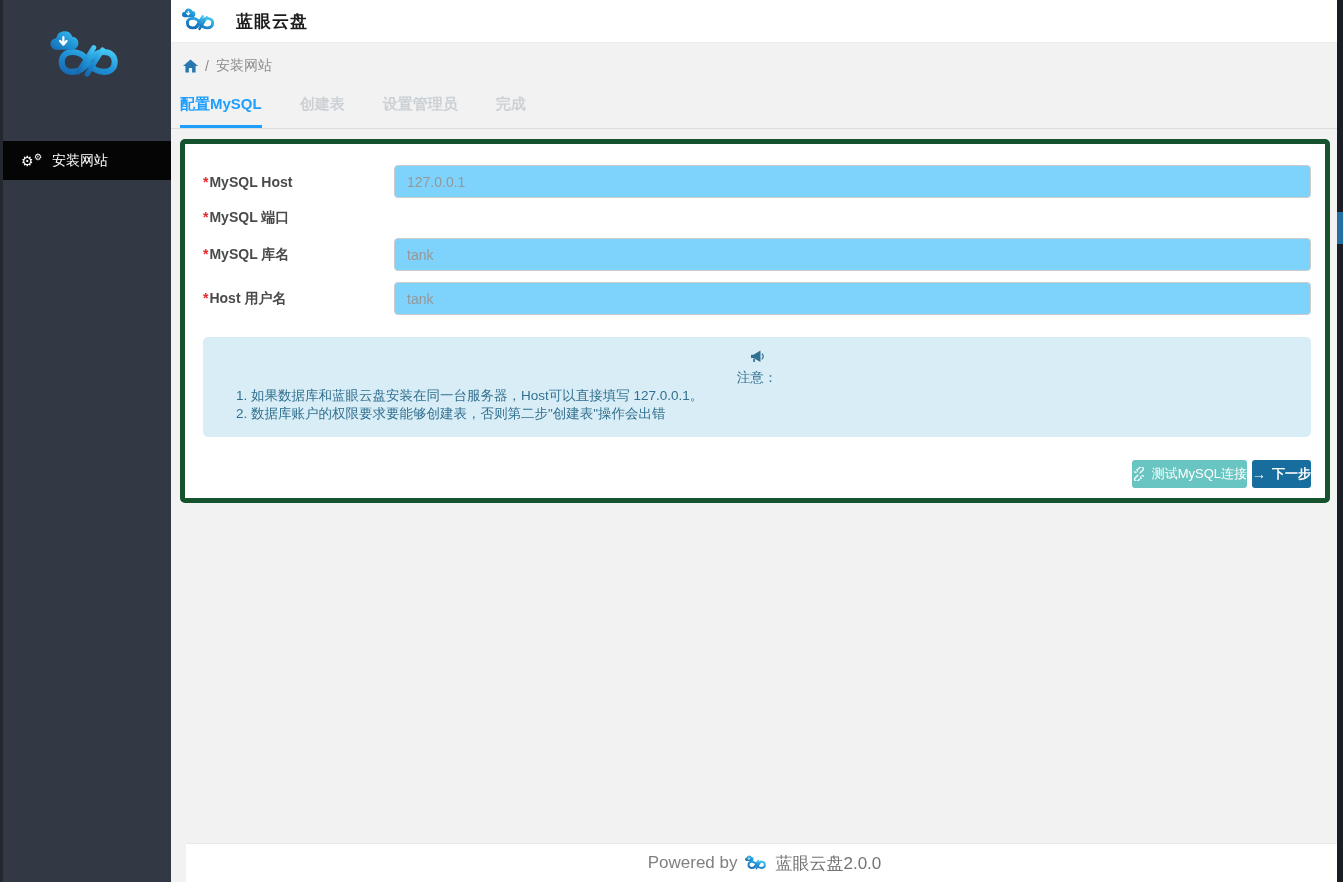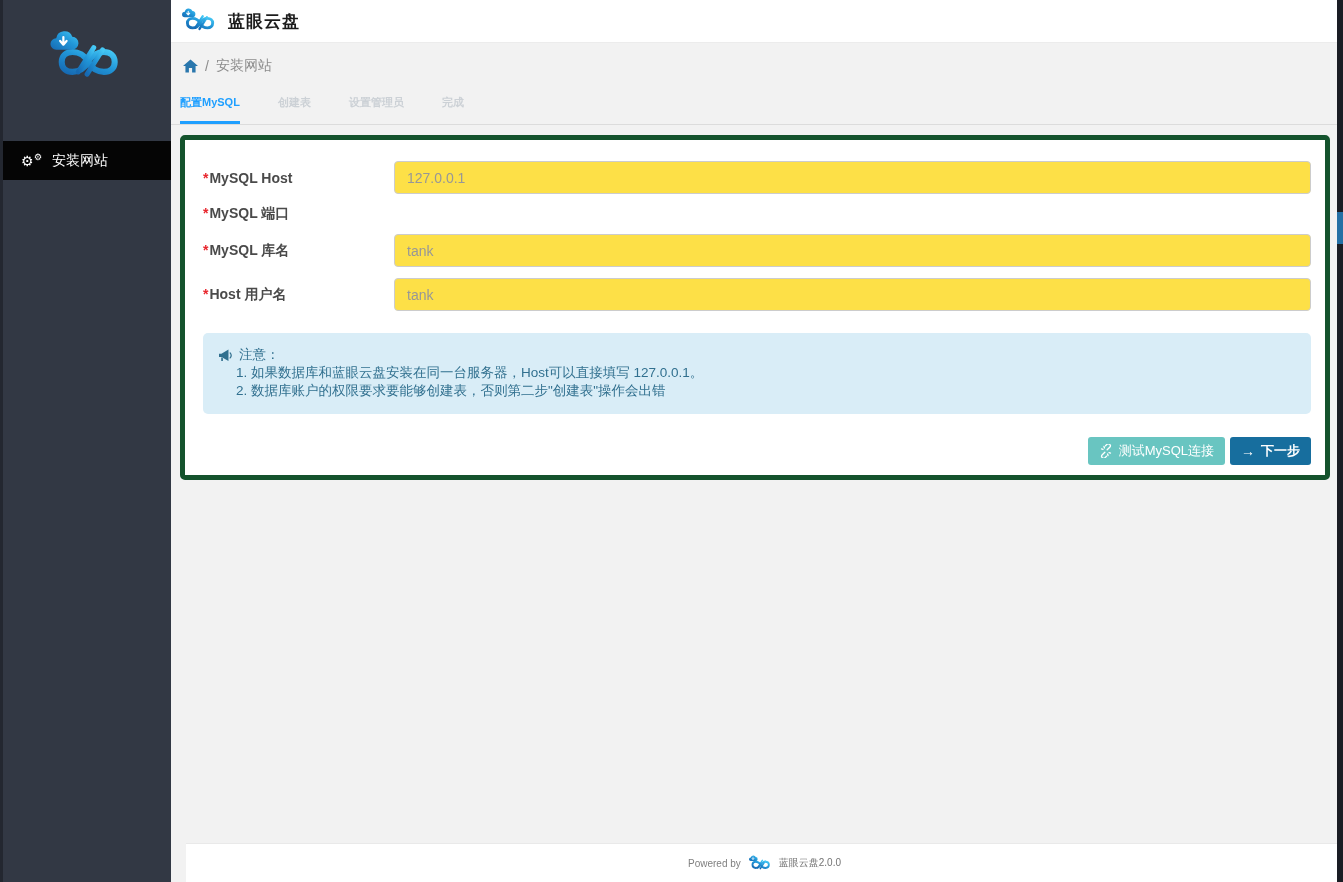"蓝眼云盘" .topbar { gap: 9px -> 17px }
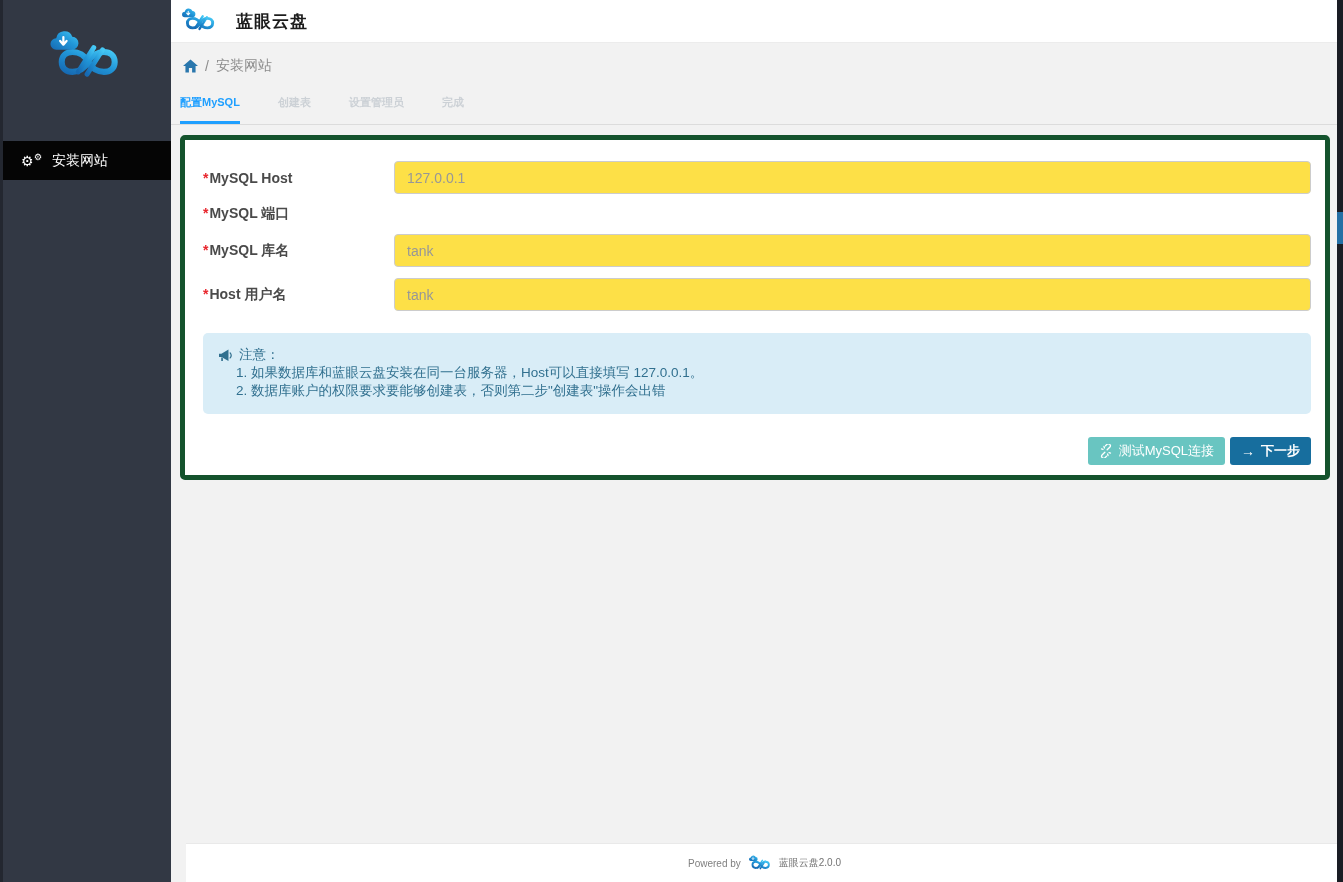"配置MySQL" .tab { font-size: 11px -> 15px }
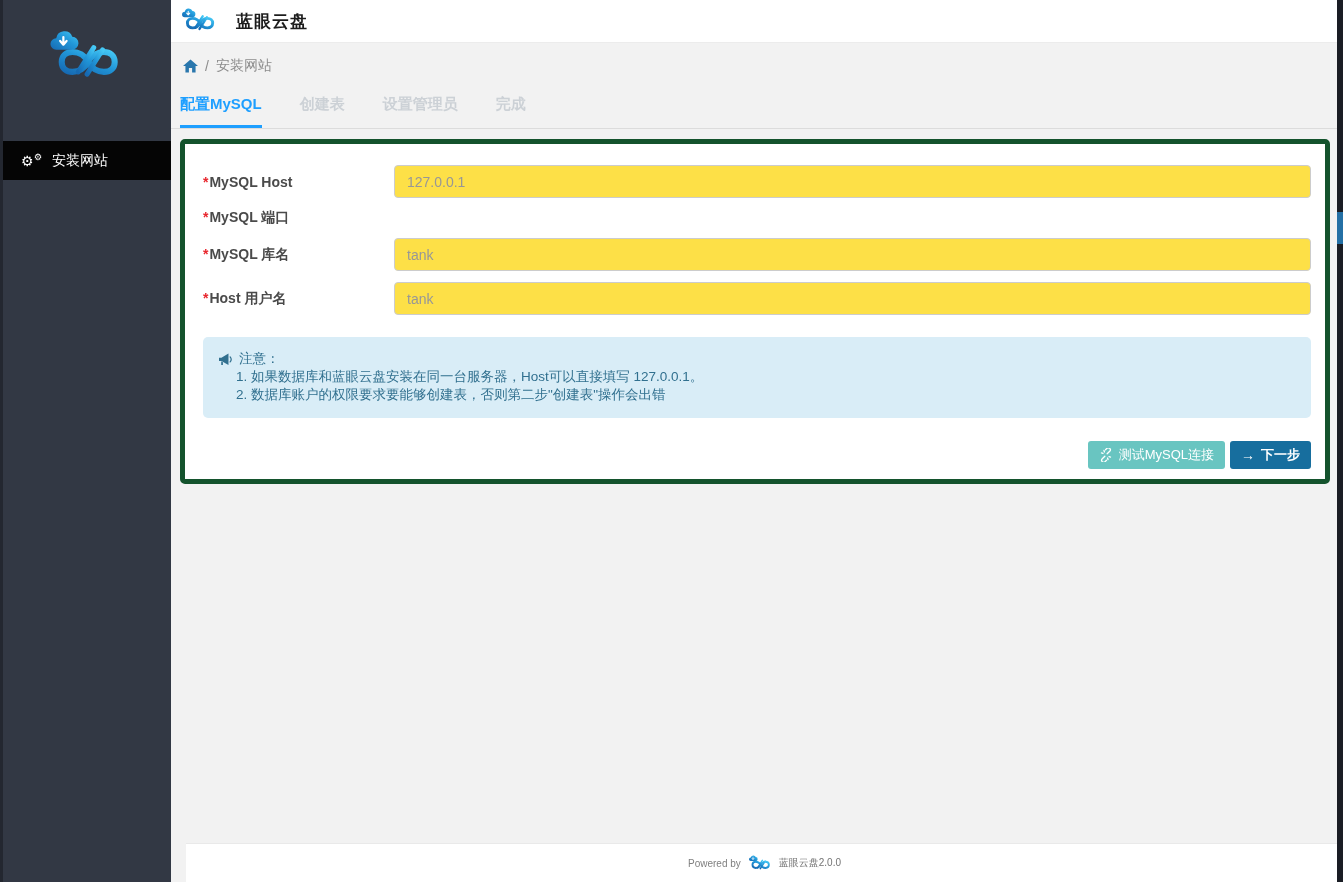"127.0.0.1" .form-row input { background: #fde047 -> #7dd3fc }
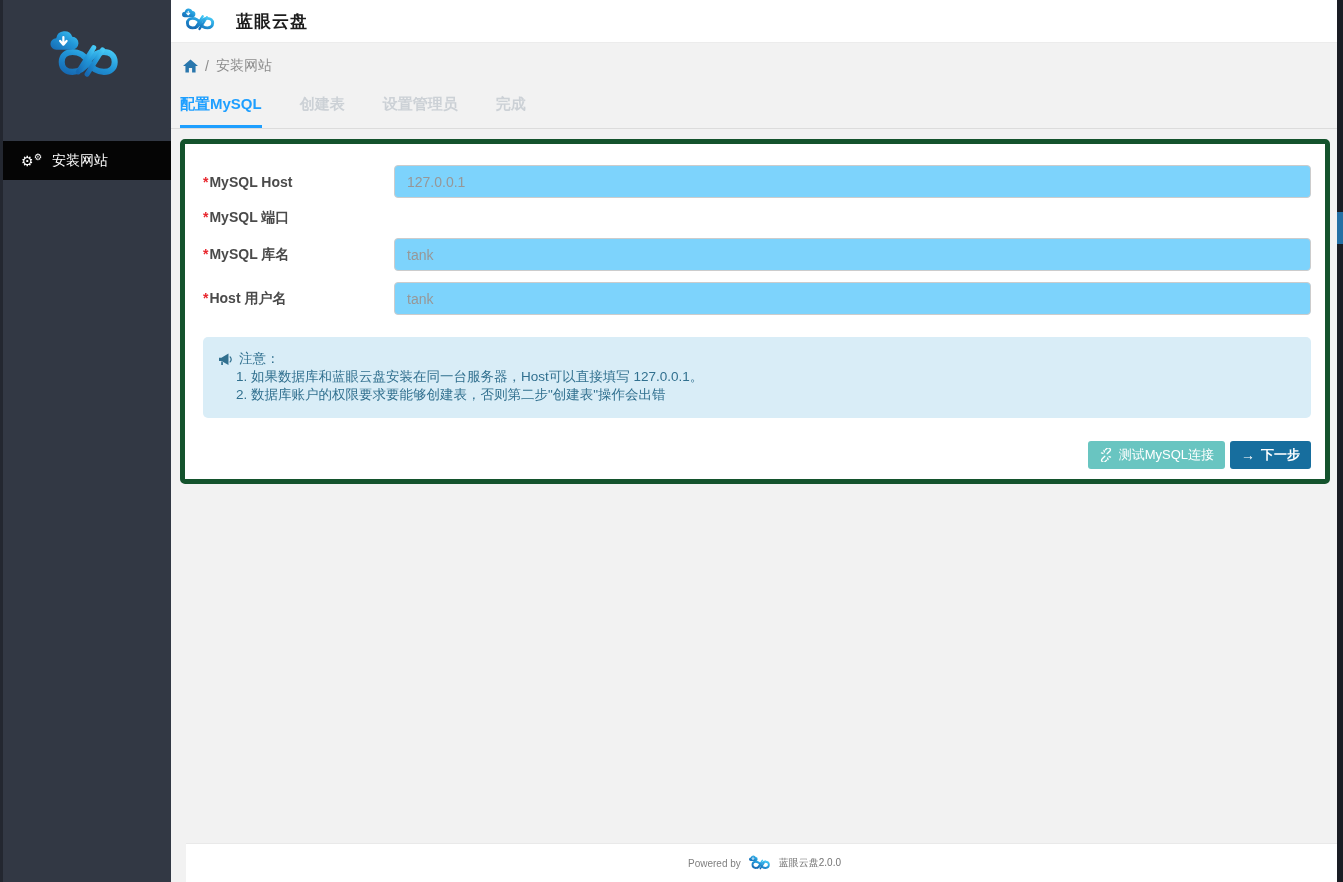"注意：" .notice-title { flex-direction: none -> column }
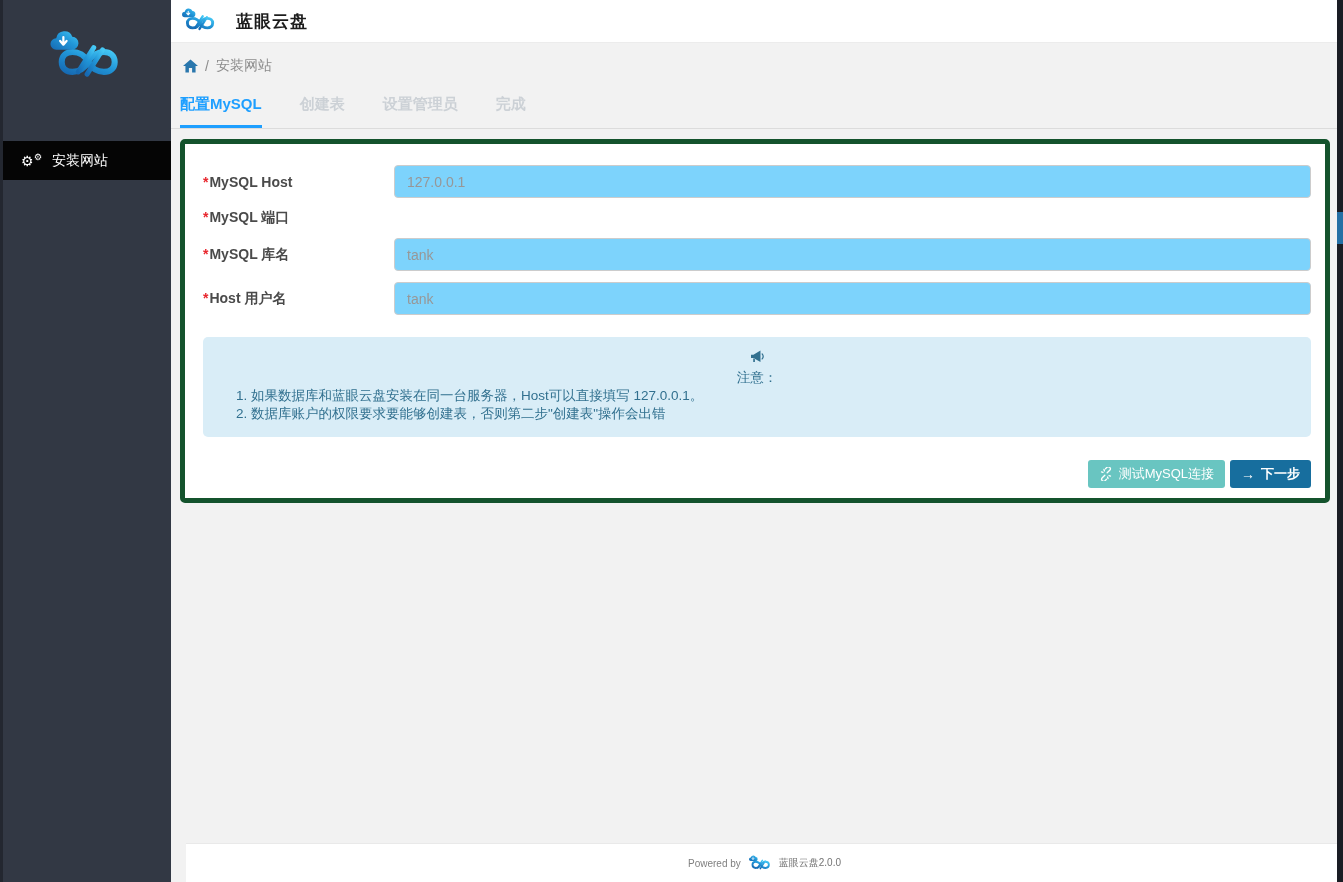"测试MySQL连接" .btn { padding: 0 11px -> 0 0 }
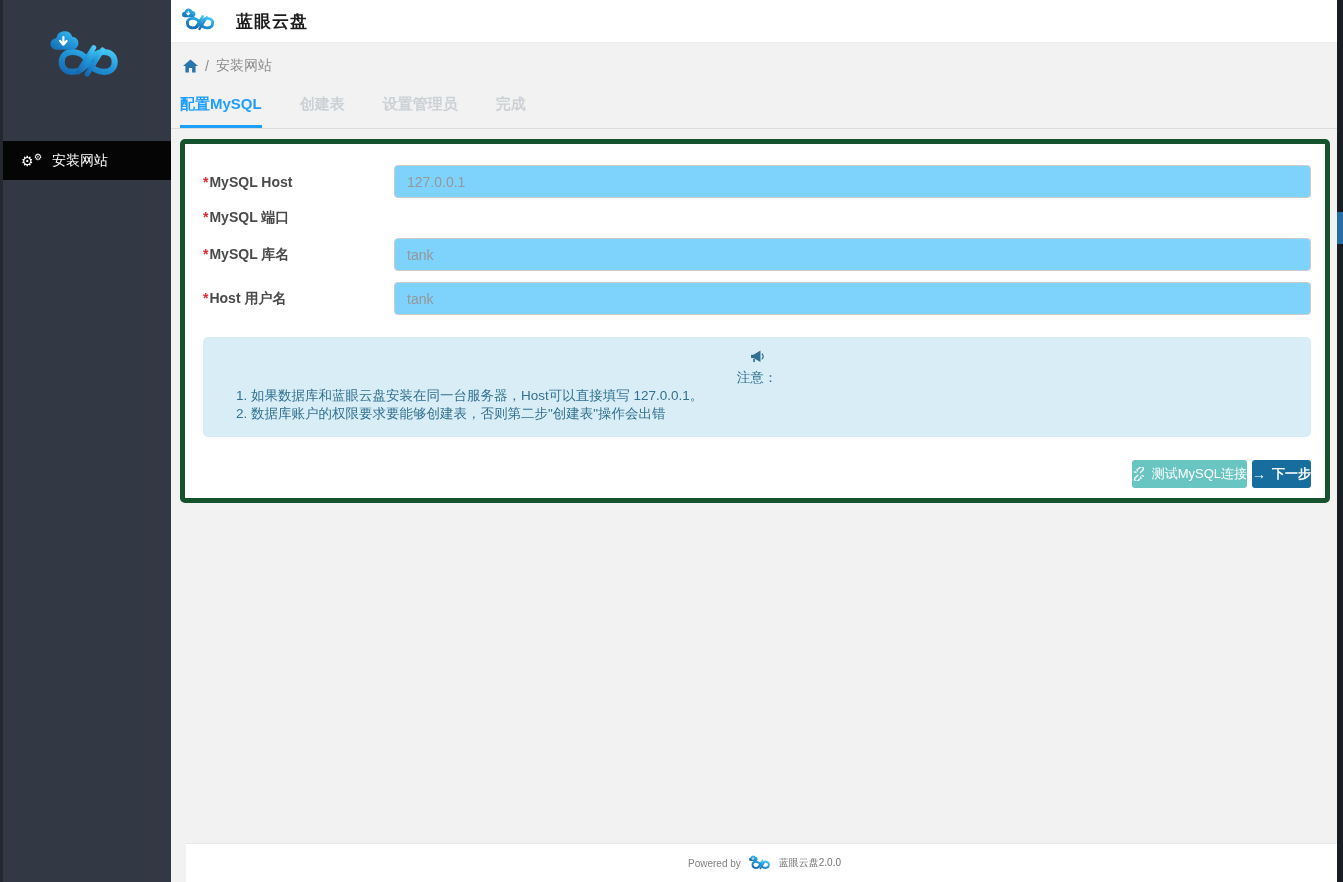"Powered by" .footerbar { font-size: 10px -> 17px }
